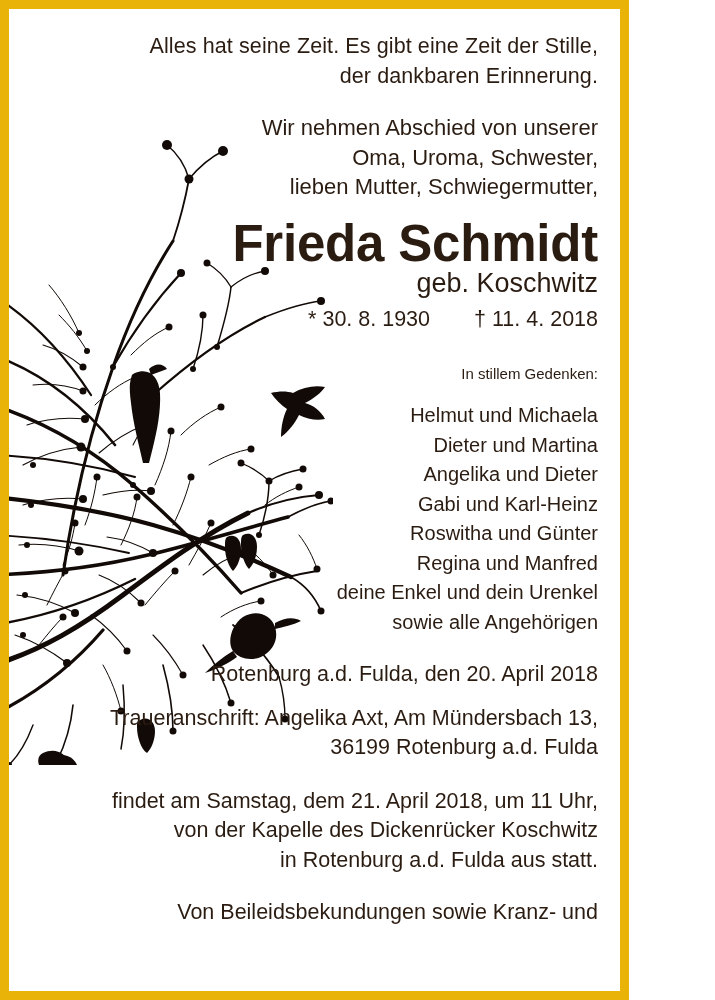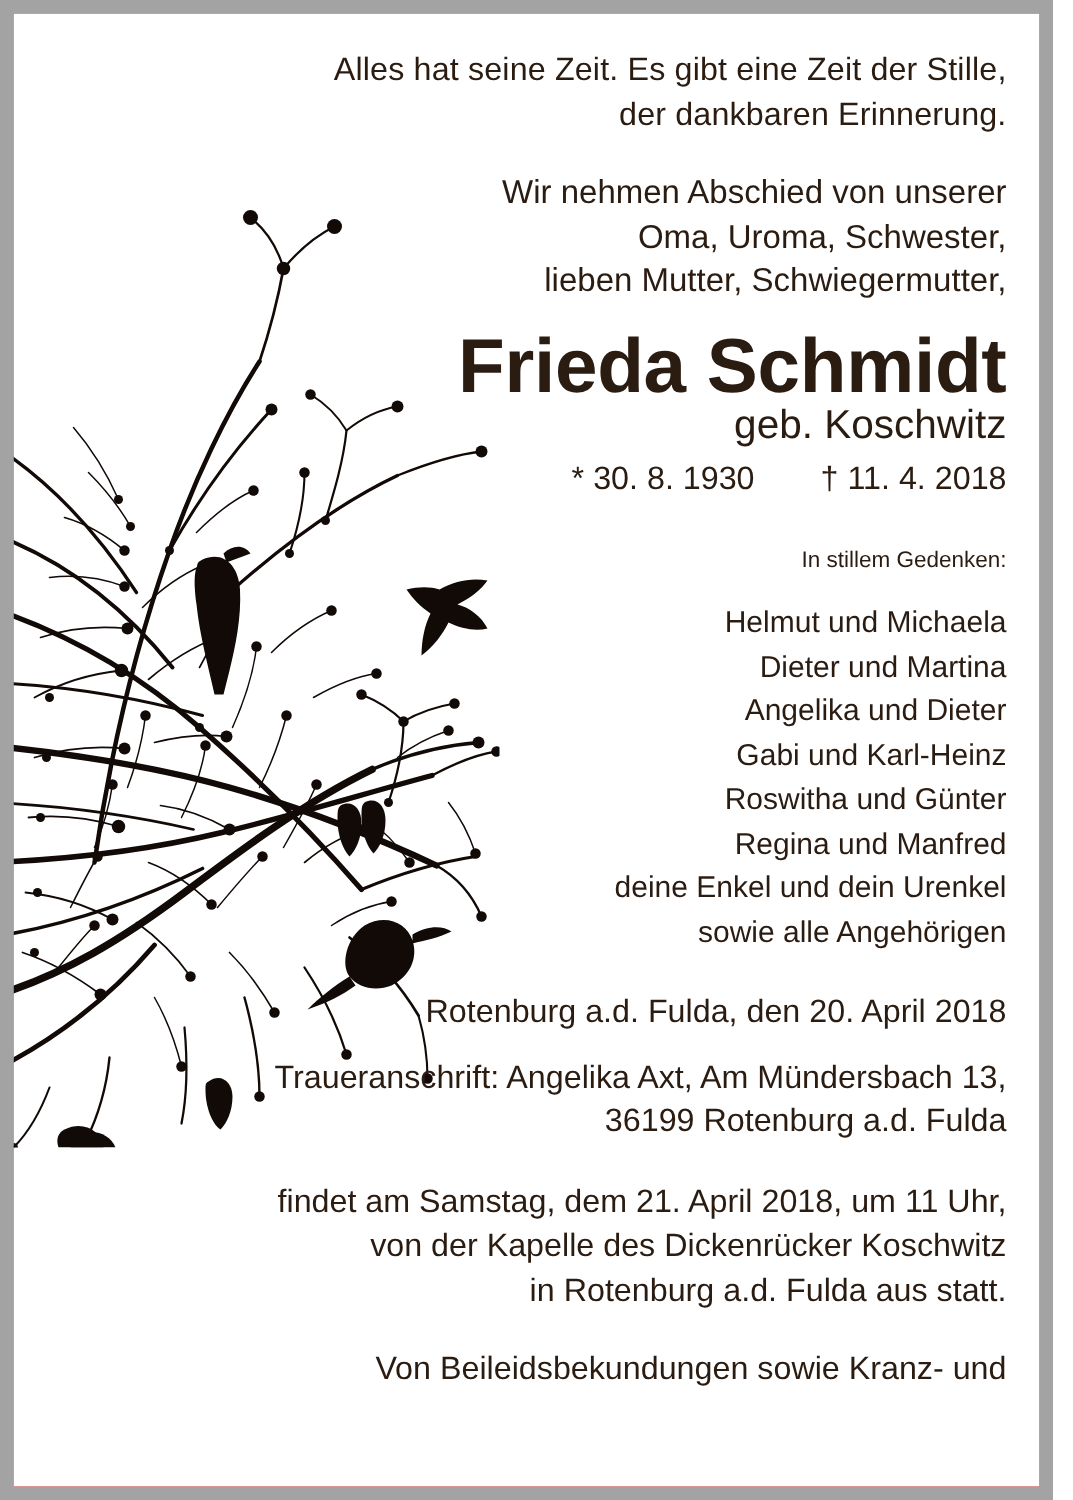"Alles hat seine Zeit. Es" #notice { background: #ef4444 -> #14532d; border: 9px solid #a3a3a3 -> 9px solid #eab308; width: 702px -> 629px }
